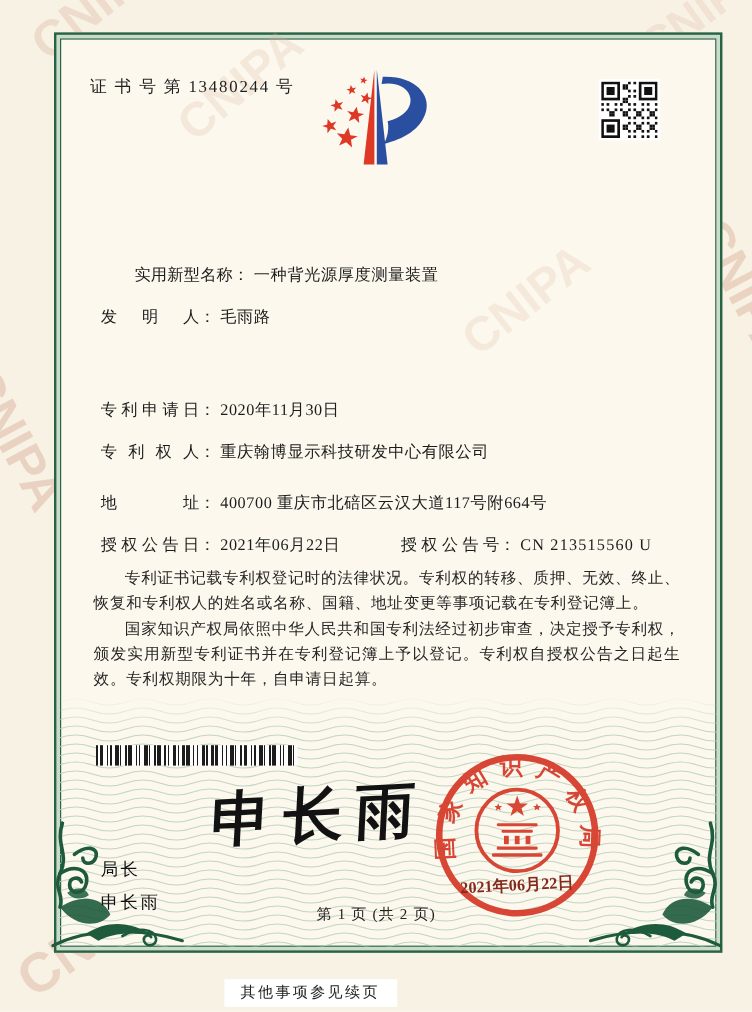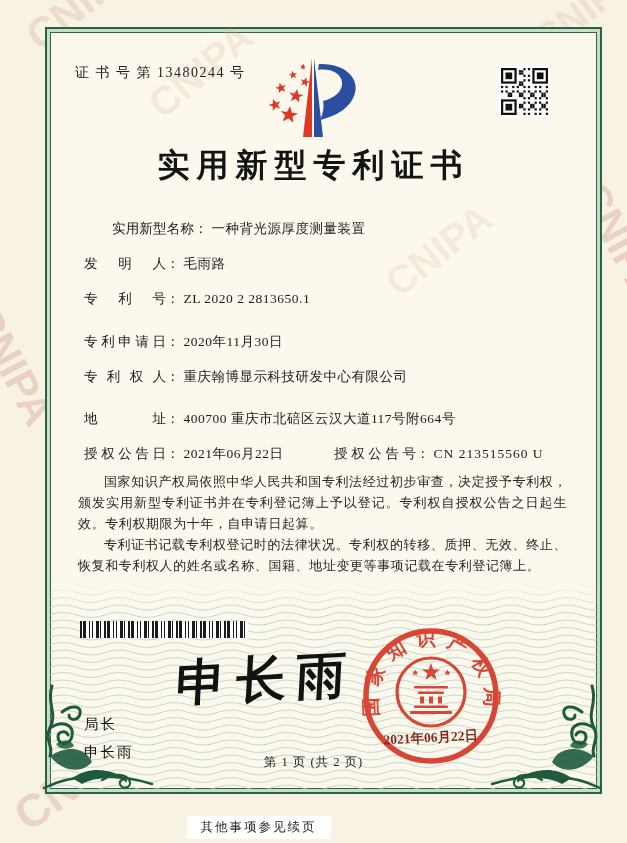"实用新型专利证书" div.title { html: <div>实用新型专利证书</div> -> none }
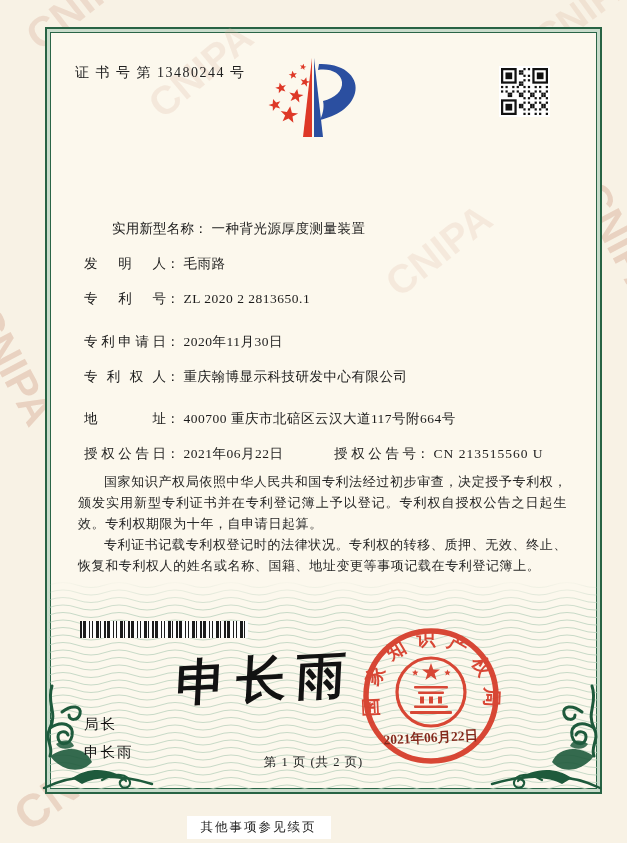"专利号： ZL 2020 2 2813650.1" div.frow { html: <div> <span>专利号</span><span>：</span><span>ZL 2020 2 2813650.1</span> </div> -> none }
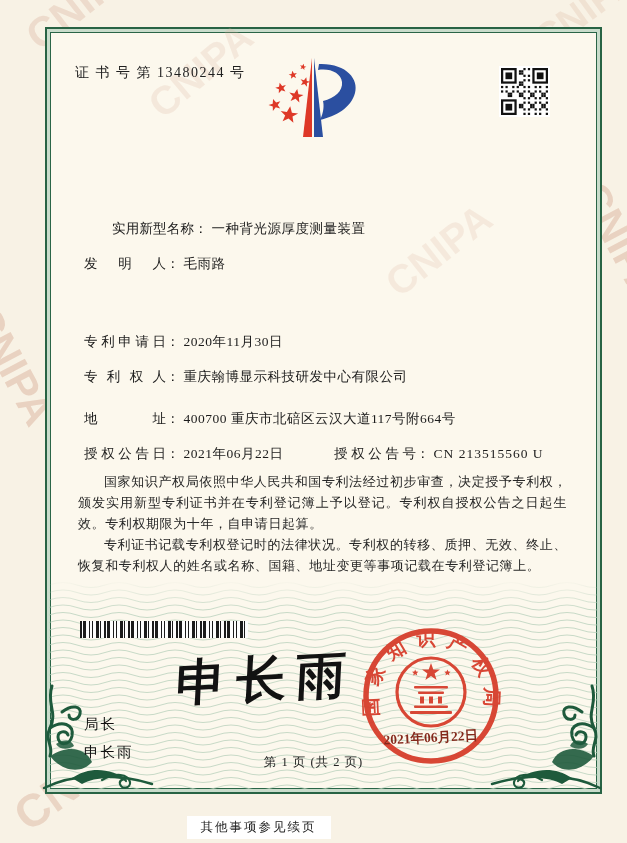"国家知识产权局依照中华人民共和国专利法经过初步审查，决定授予专利权，颁发实用新型" p { order: before "专利证书记载专利权登记时的法律状况。专利权的转移、质押、无效、终止、恢复和专利权" -> after "专利证书记载专利权登记时的法律状况。专利权的转移、质押、无效、终止、恢复和专利权" }
